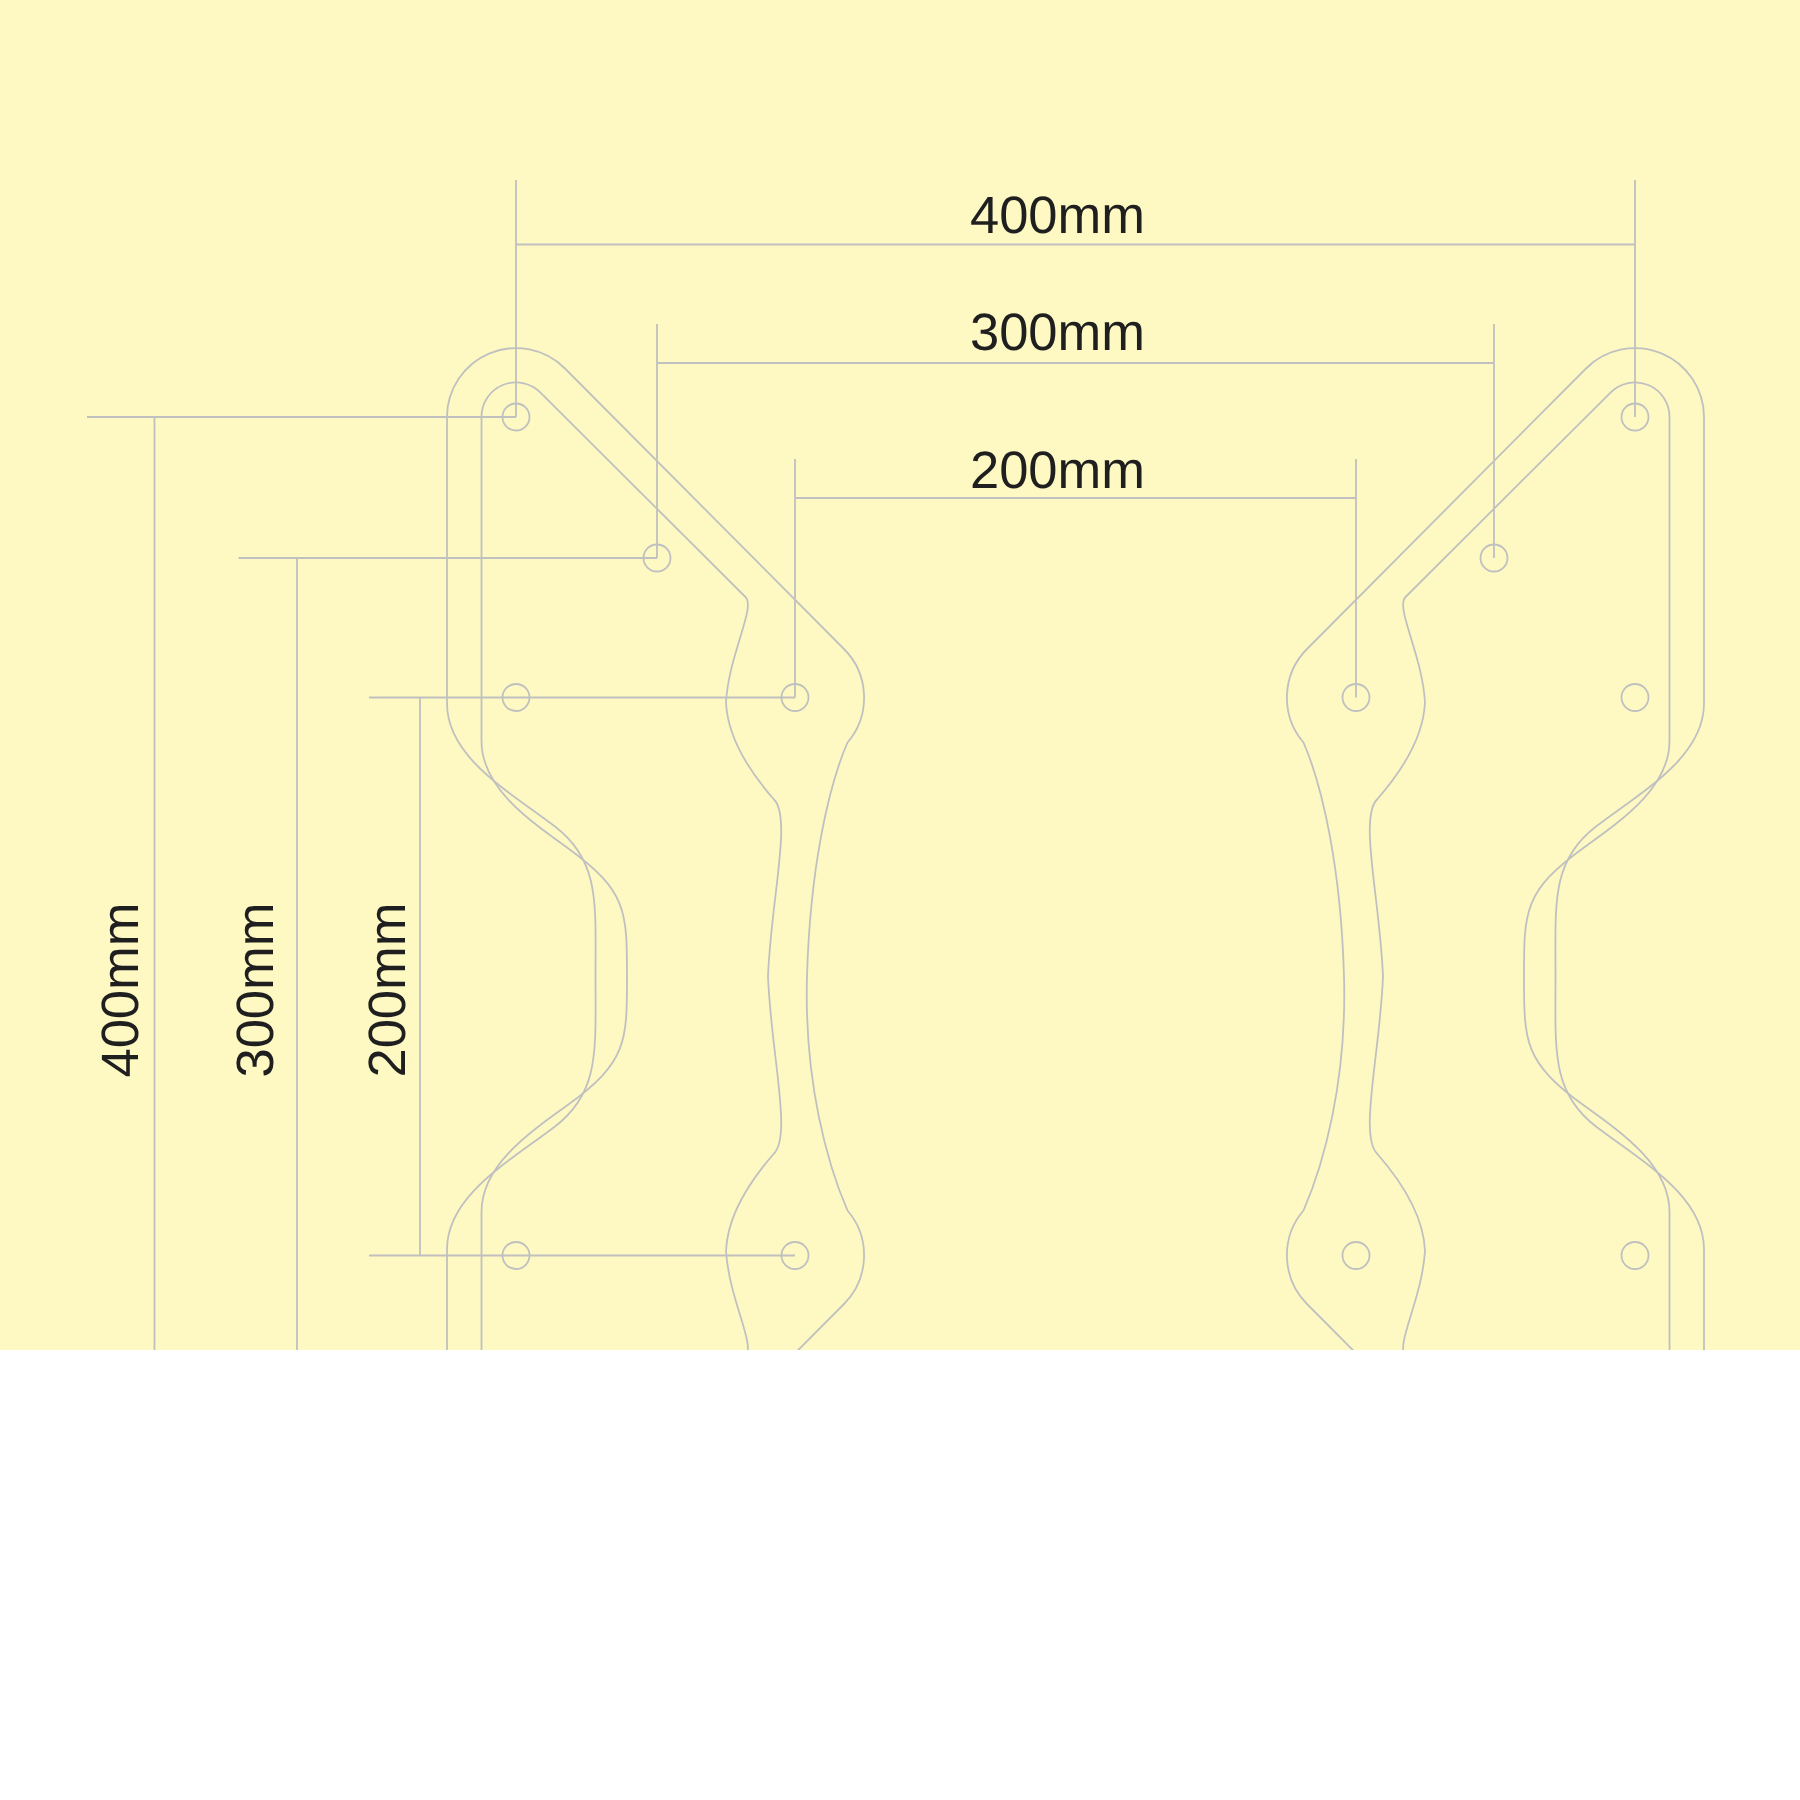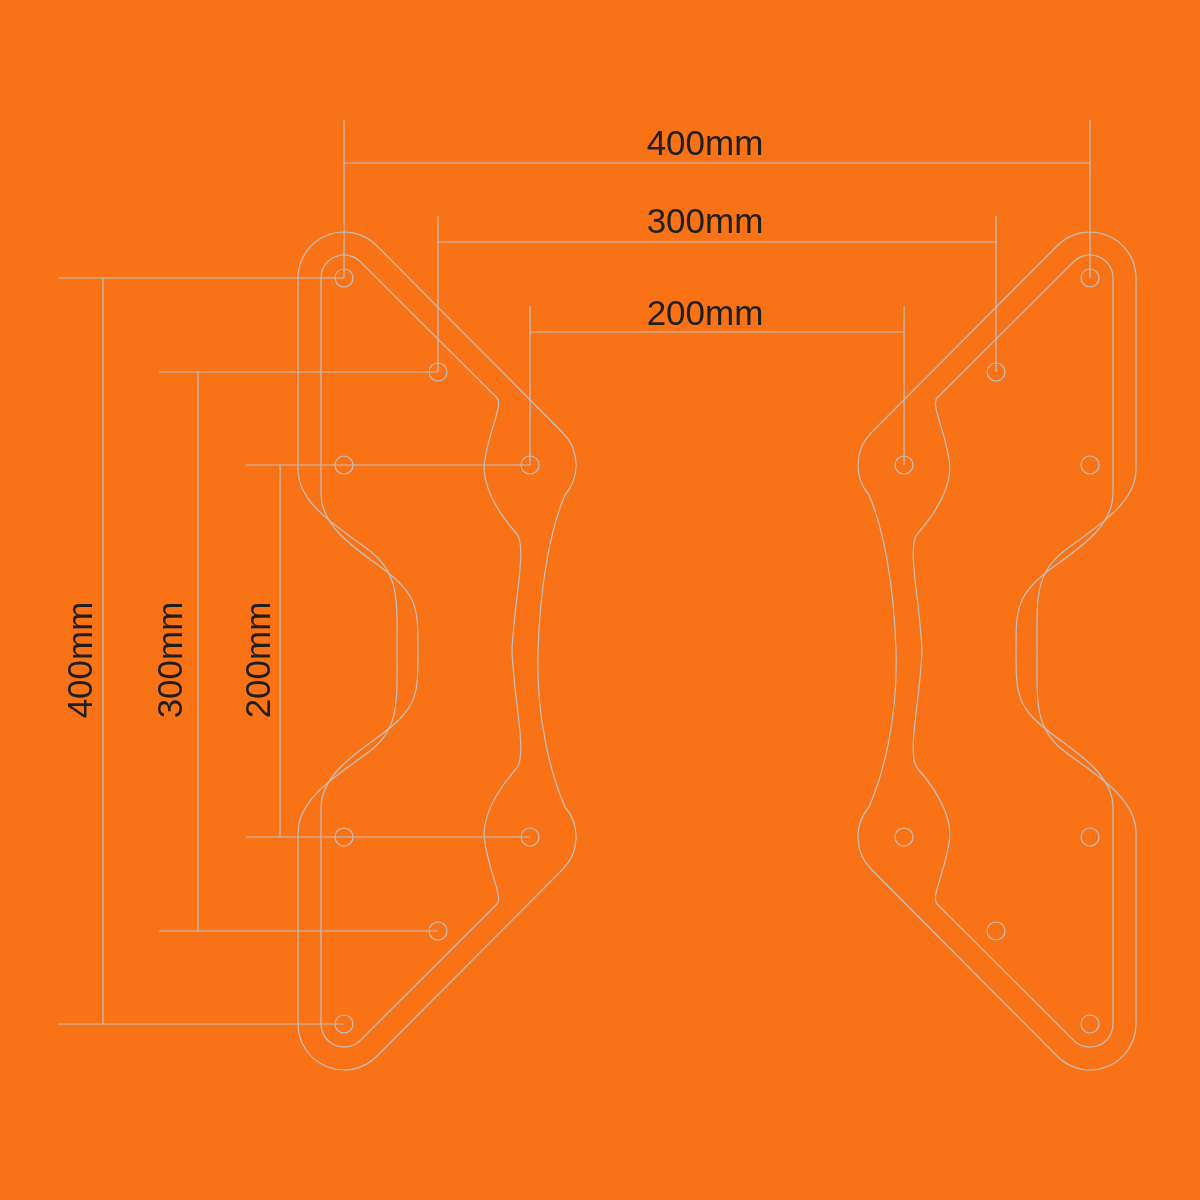"400mm" .canvas { background: #f97316 -> #fef9c3; height: 1200px -> 900px }
